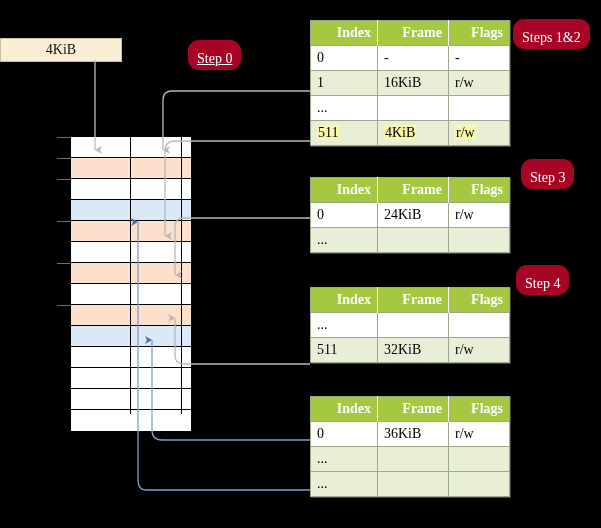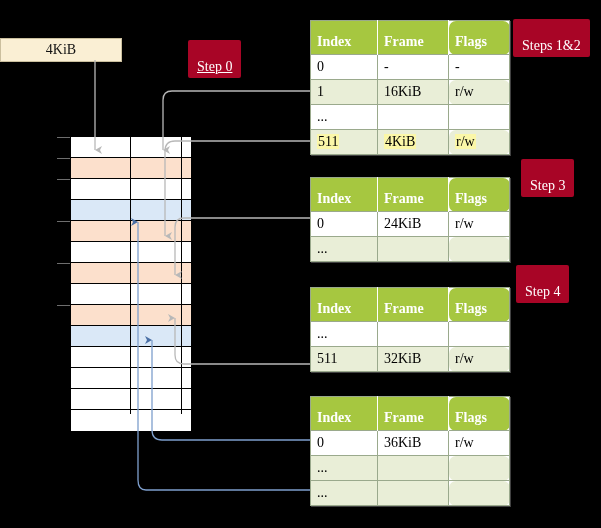"Index" .ptable th { padding: 11px 6px 3px 6px -> 2px 6px 3px 6px; text-align: left -> right }
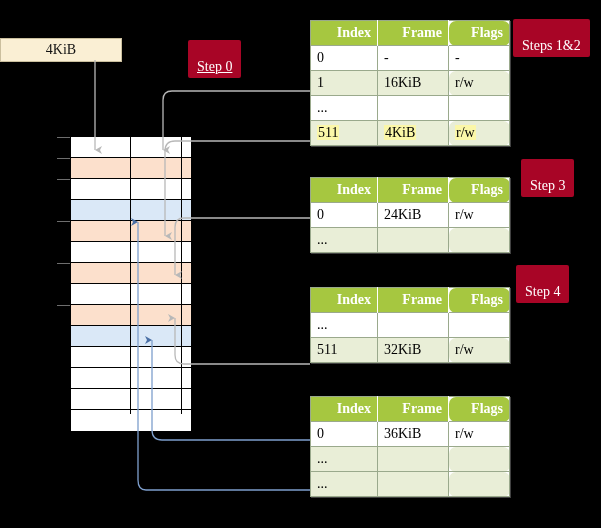"Flags" .col-flags { border-radius: 7px -> none }
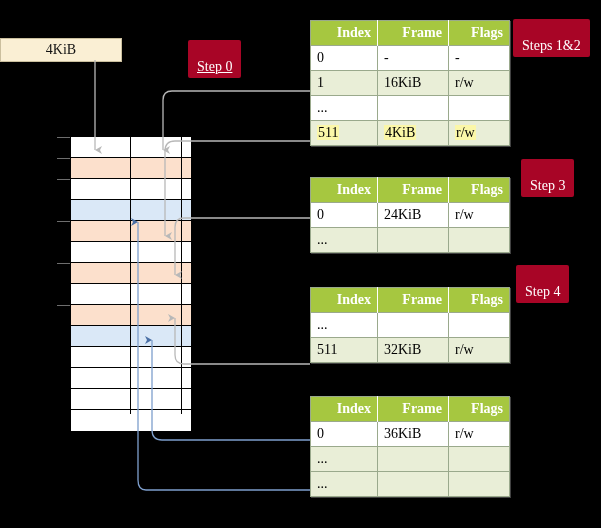"Steps 1&2" .step-badge { border-radius: 2px -> 11px; padding: 18px 9px 3px 9px -> 10px 9px 3px 9px }
